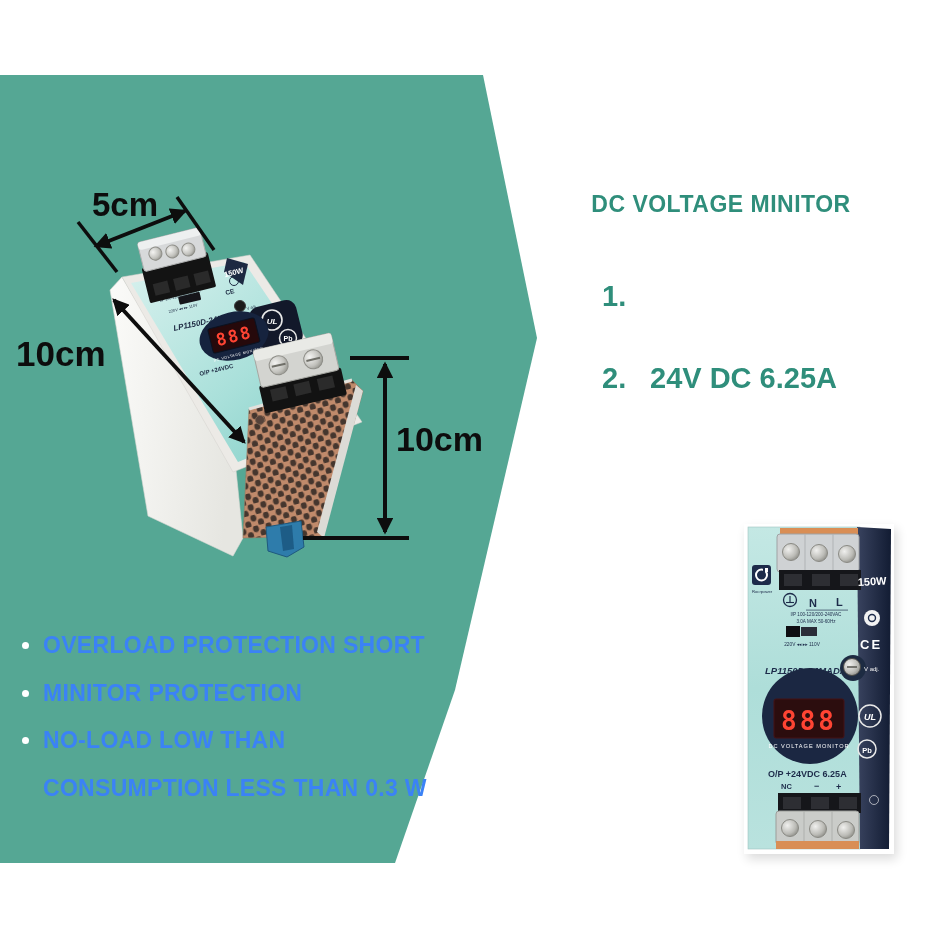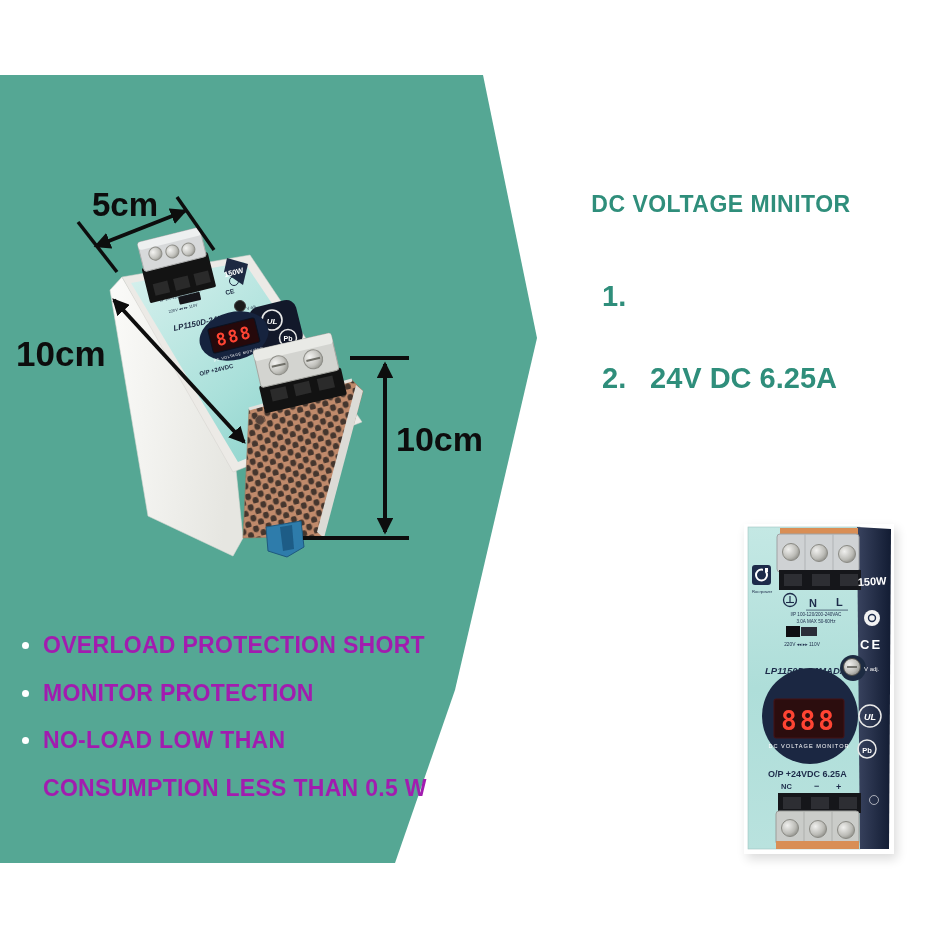"OVERLOAD PROTECTION SHORT" .feature-row { color: #a21caf -> #3b82f6 }
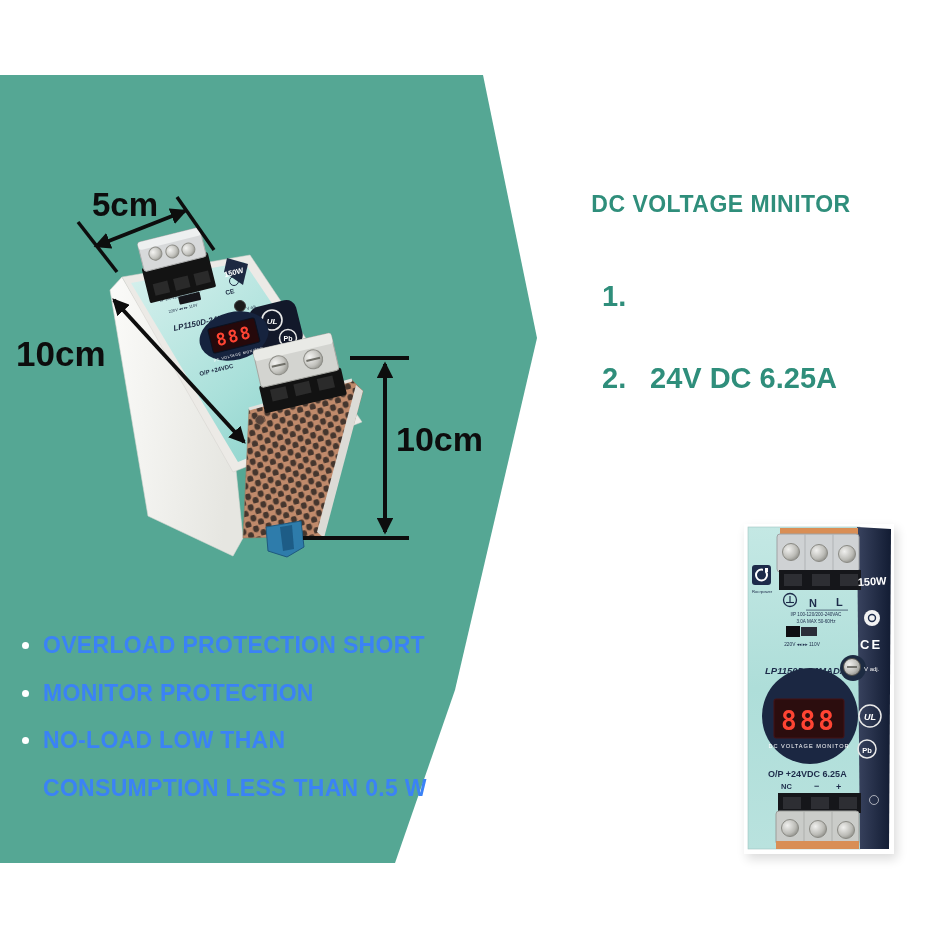"MONITOR PROTECTION" span { text: MONITOR -> MINITOR }
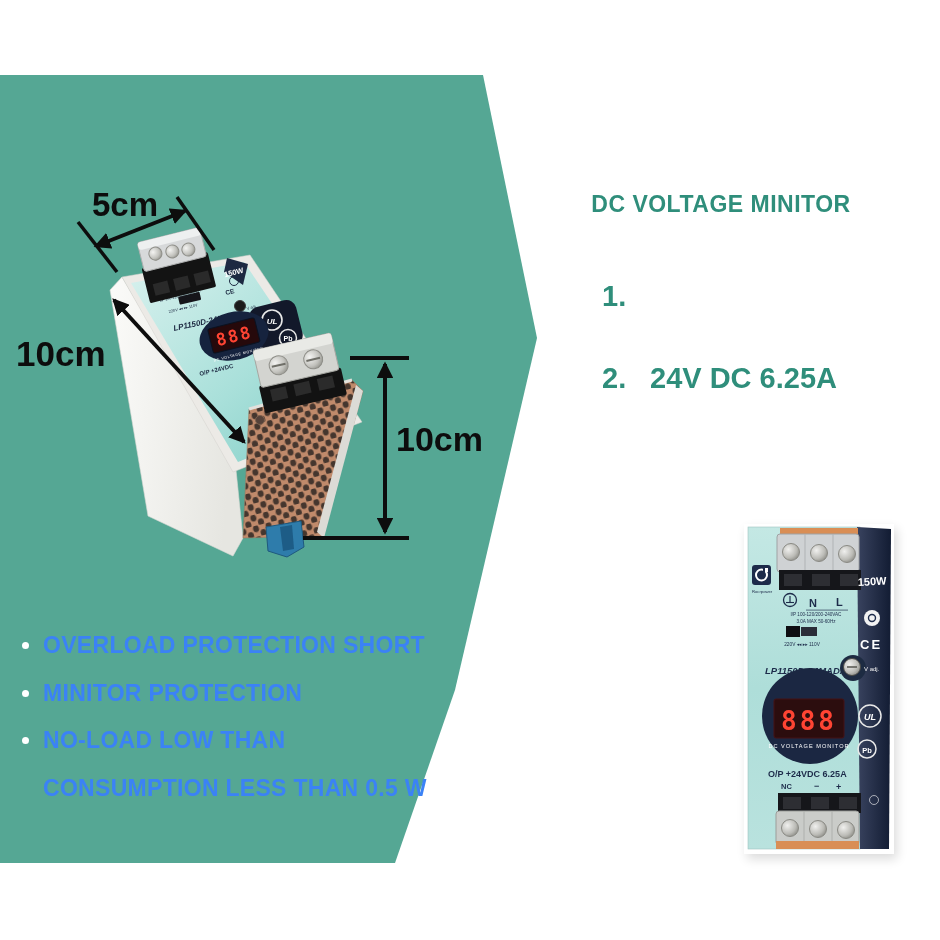"CONSUMPTION LESS THAN 0.5 W" span { text: 0.5 -> 0.3 }
